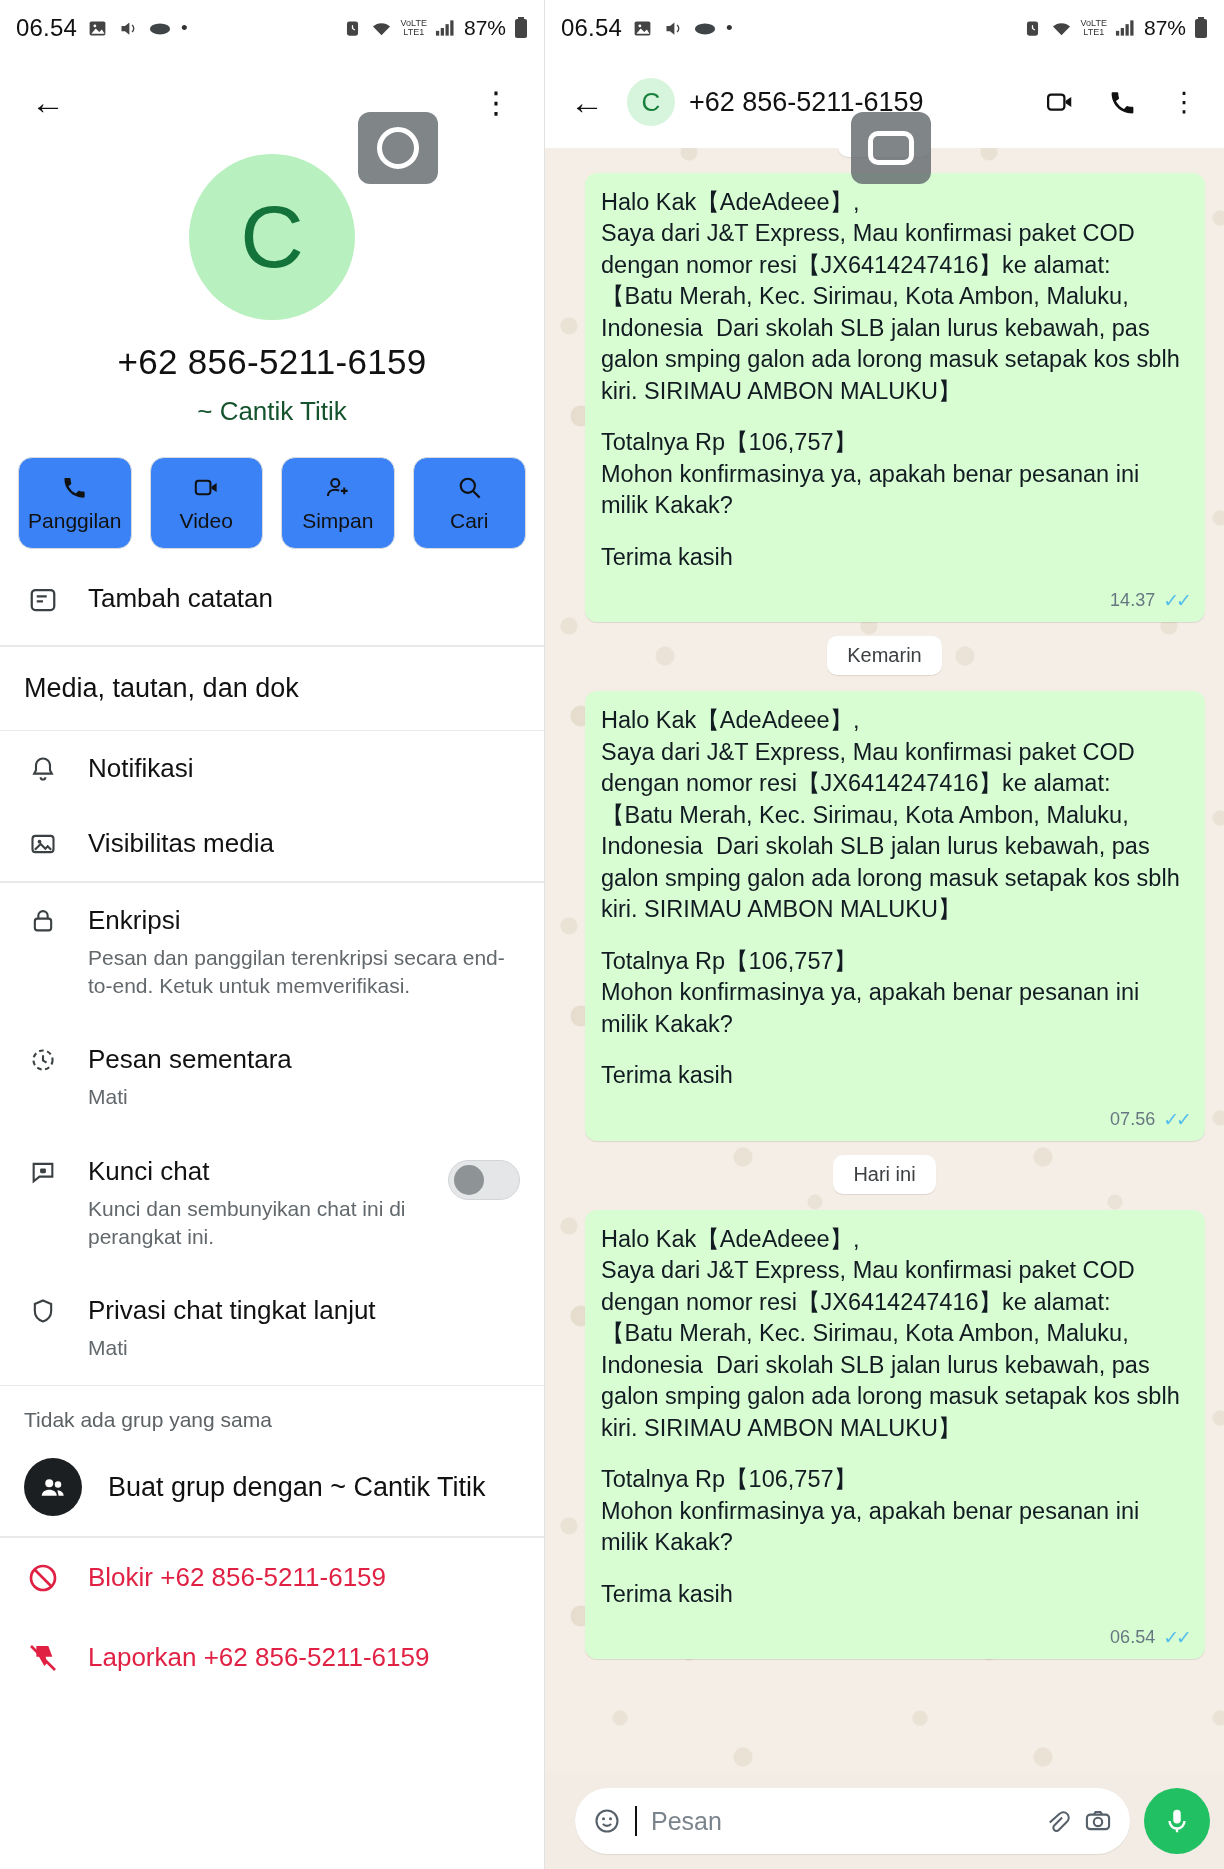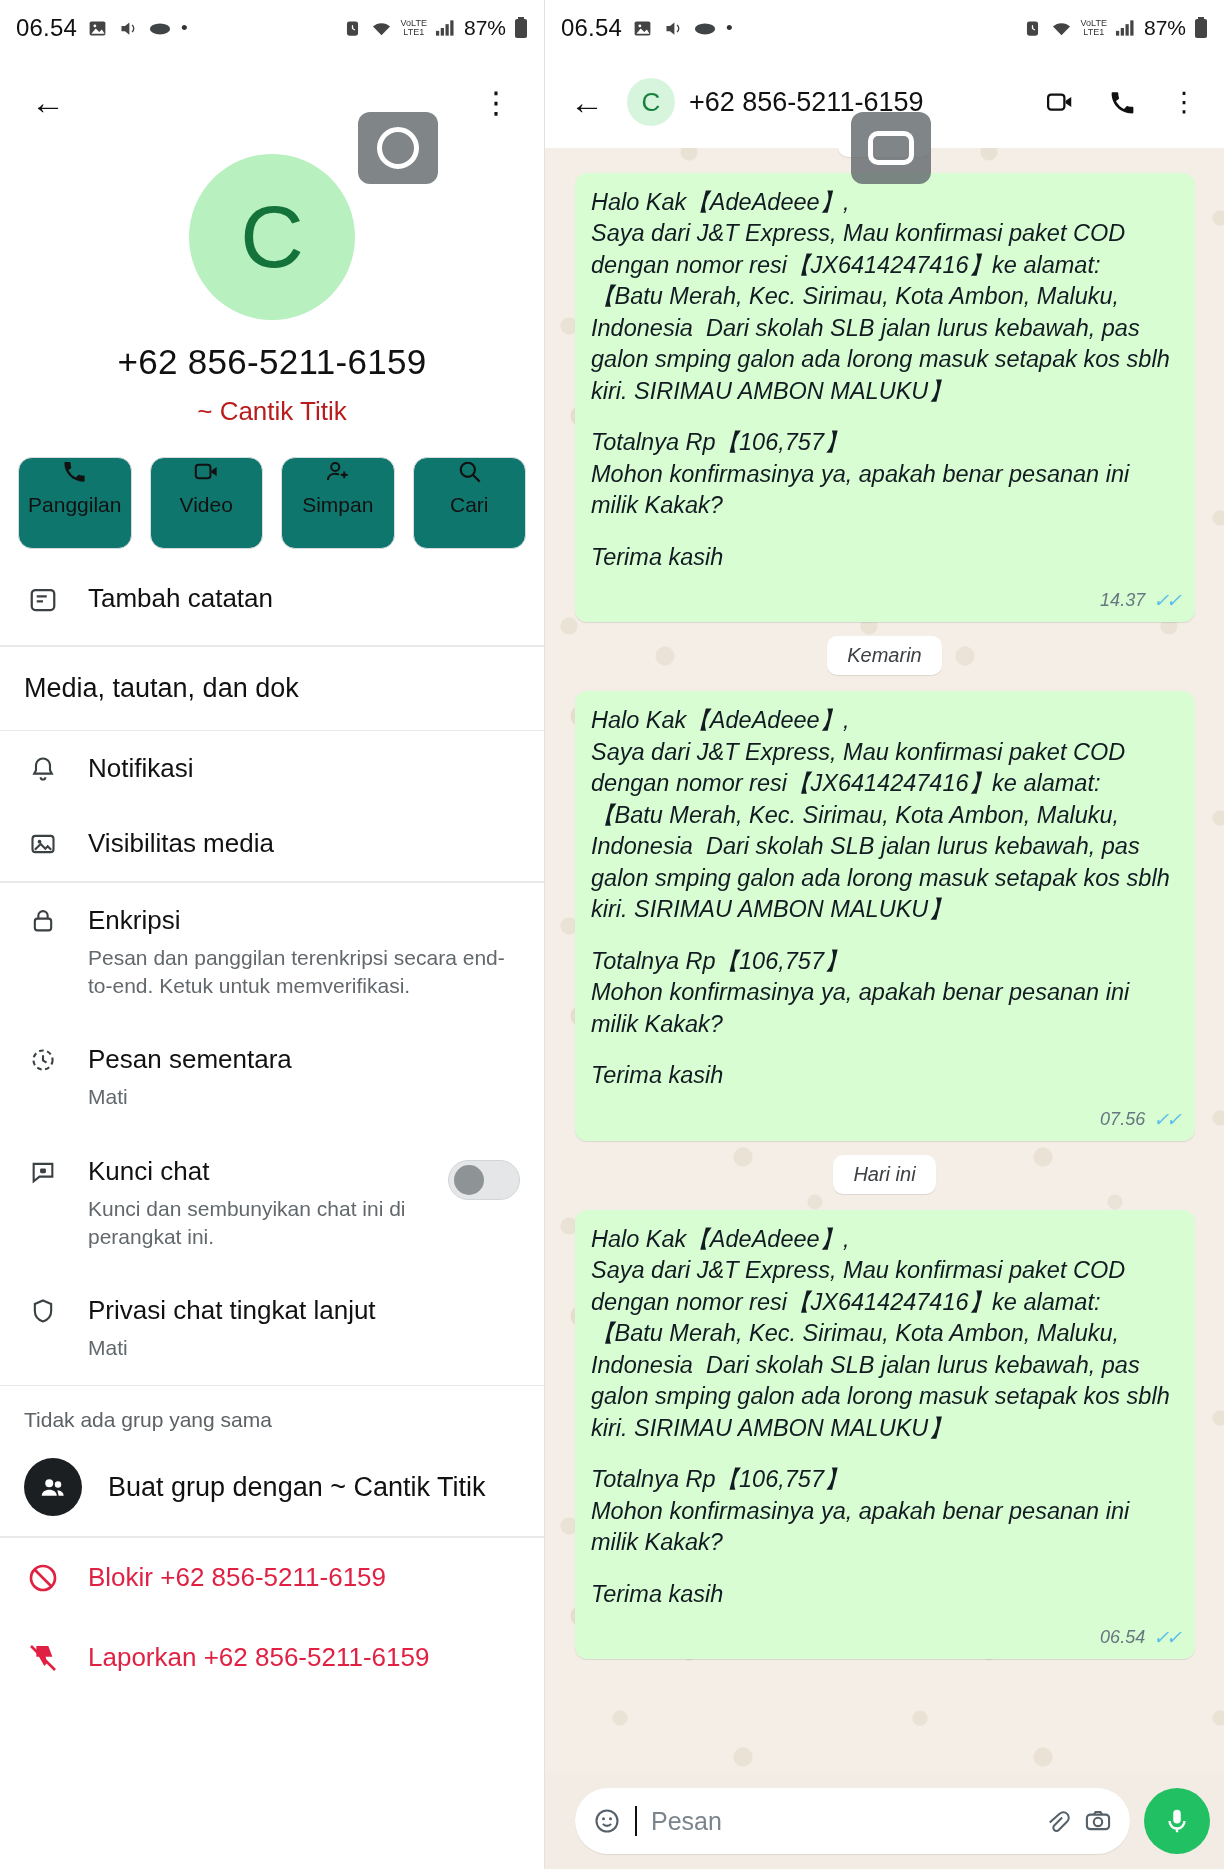"Halo Kak【AdeAdeee】," .chat-body { font-style: italic -> none; padding: 12px 17px 0 -> 12px 7px 0 }
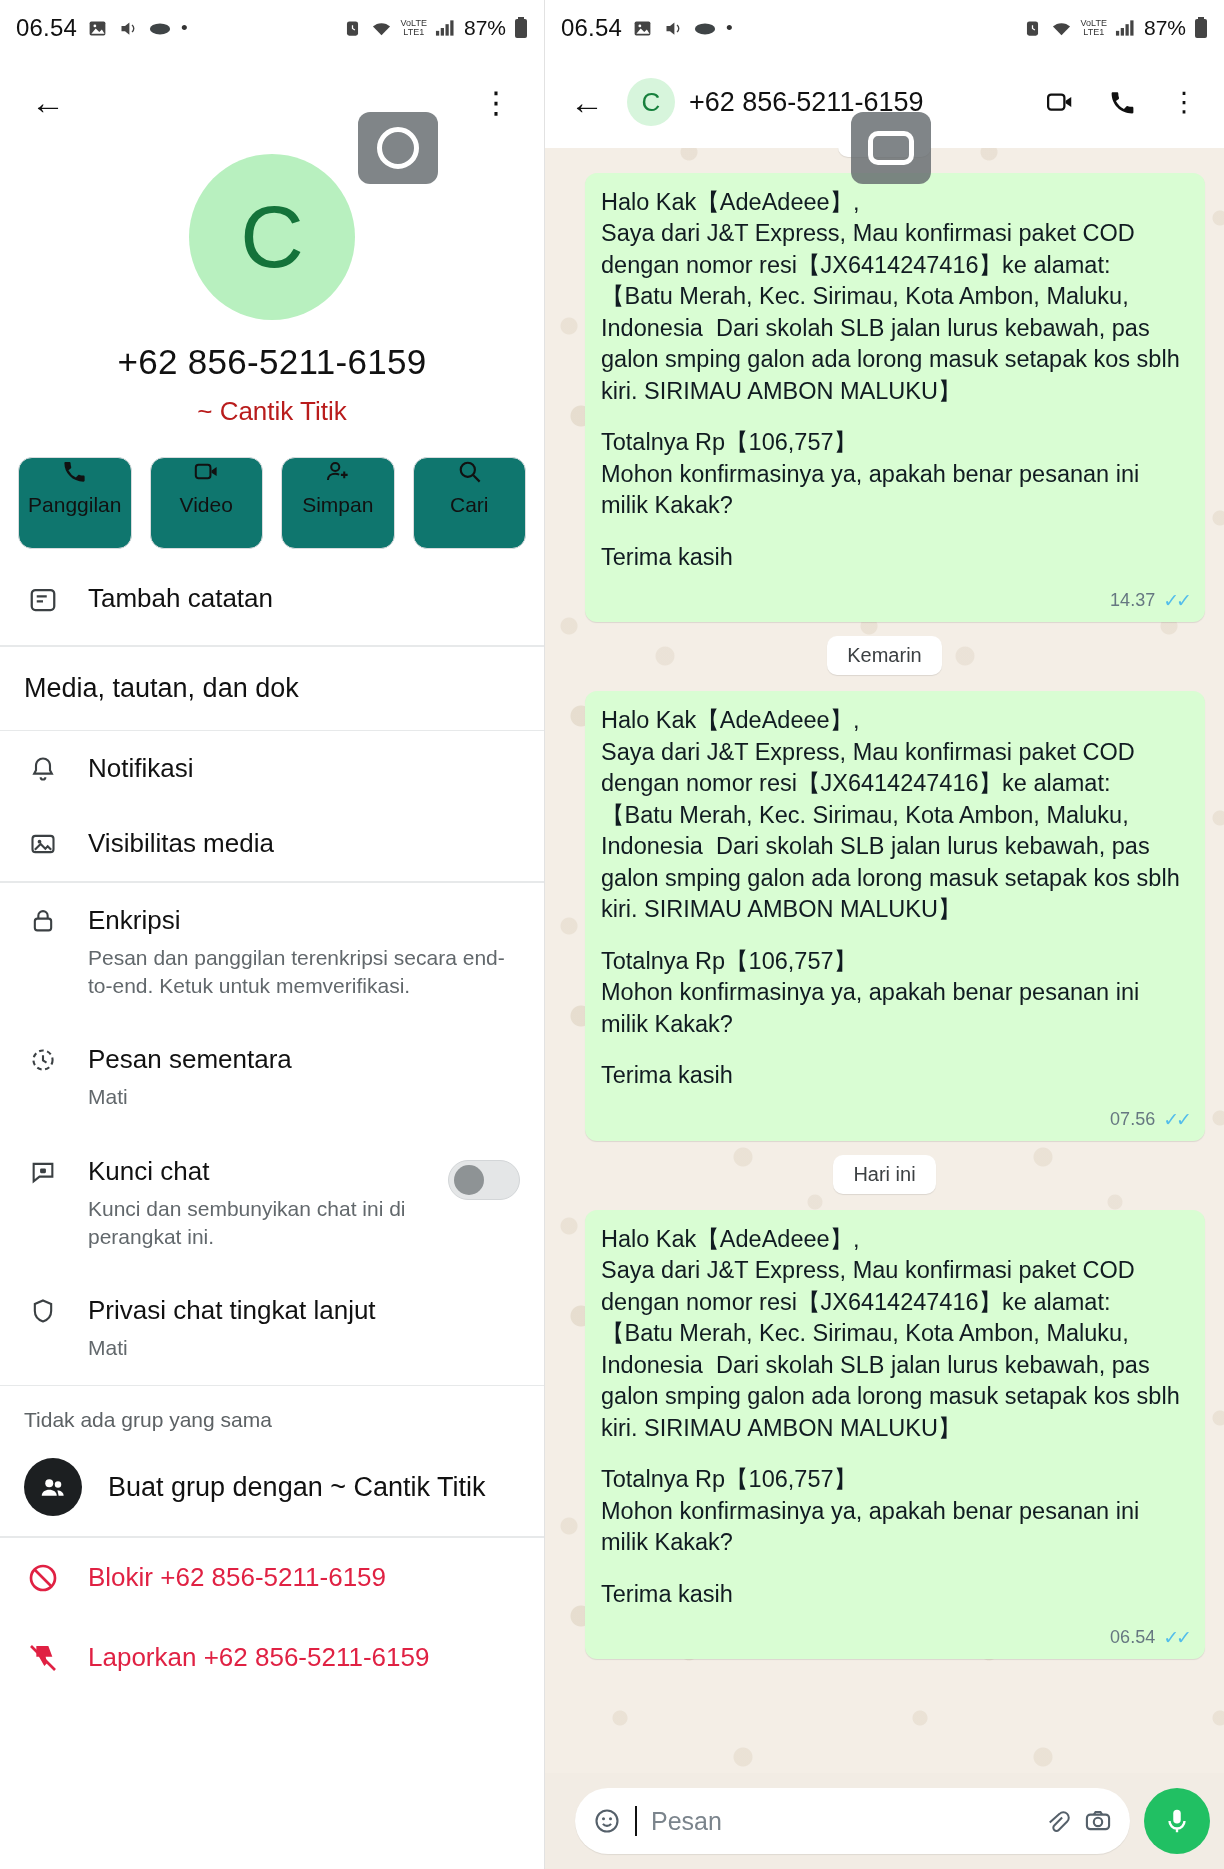"~ Cantik Titik" .contact-sub { color: #b91c1c -> #14532d }
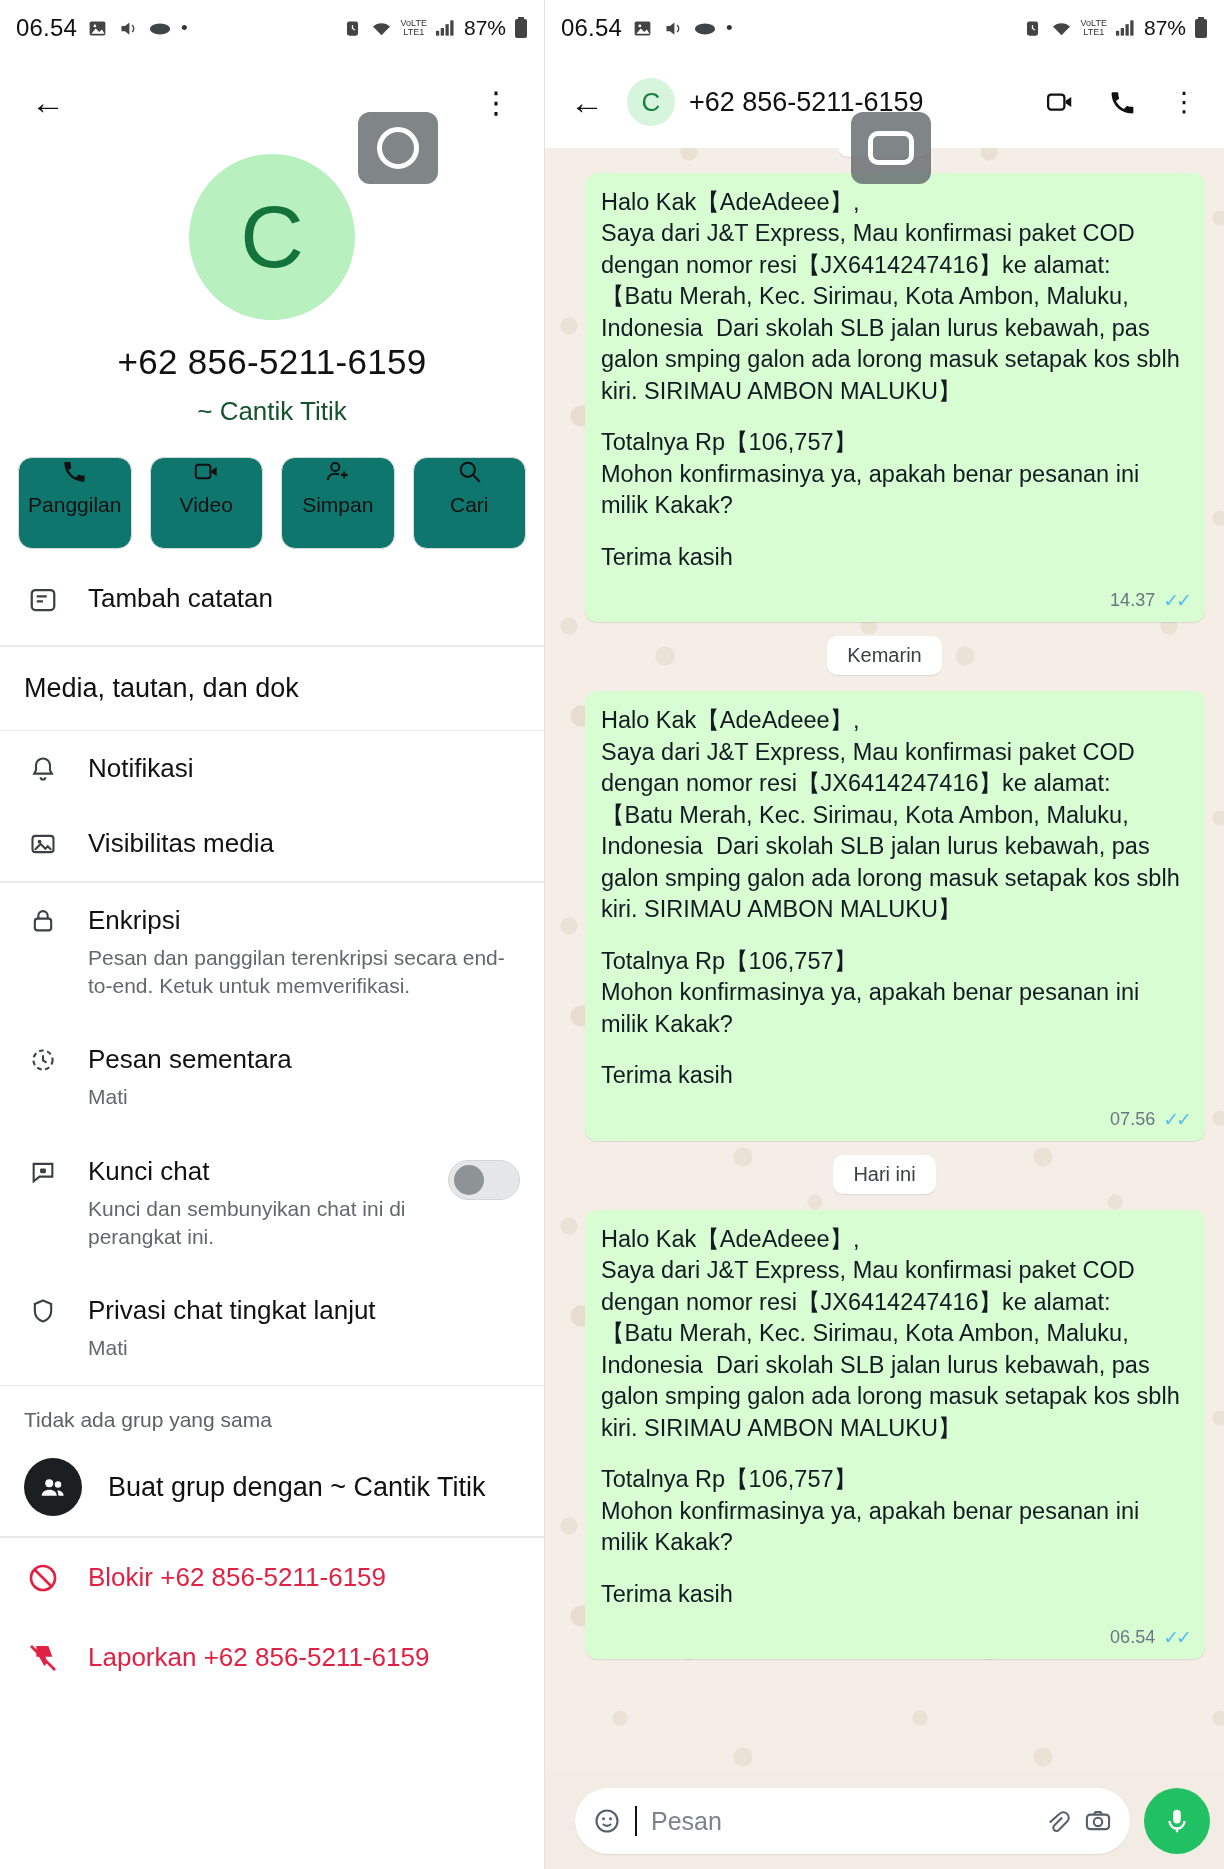"Panggilan" .action-btn { background: #0f766e -> #3b82f6; justify-content: none -> center }
